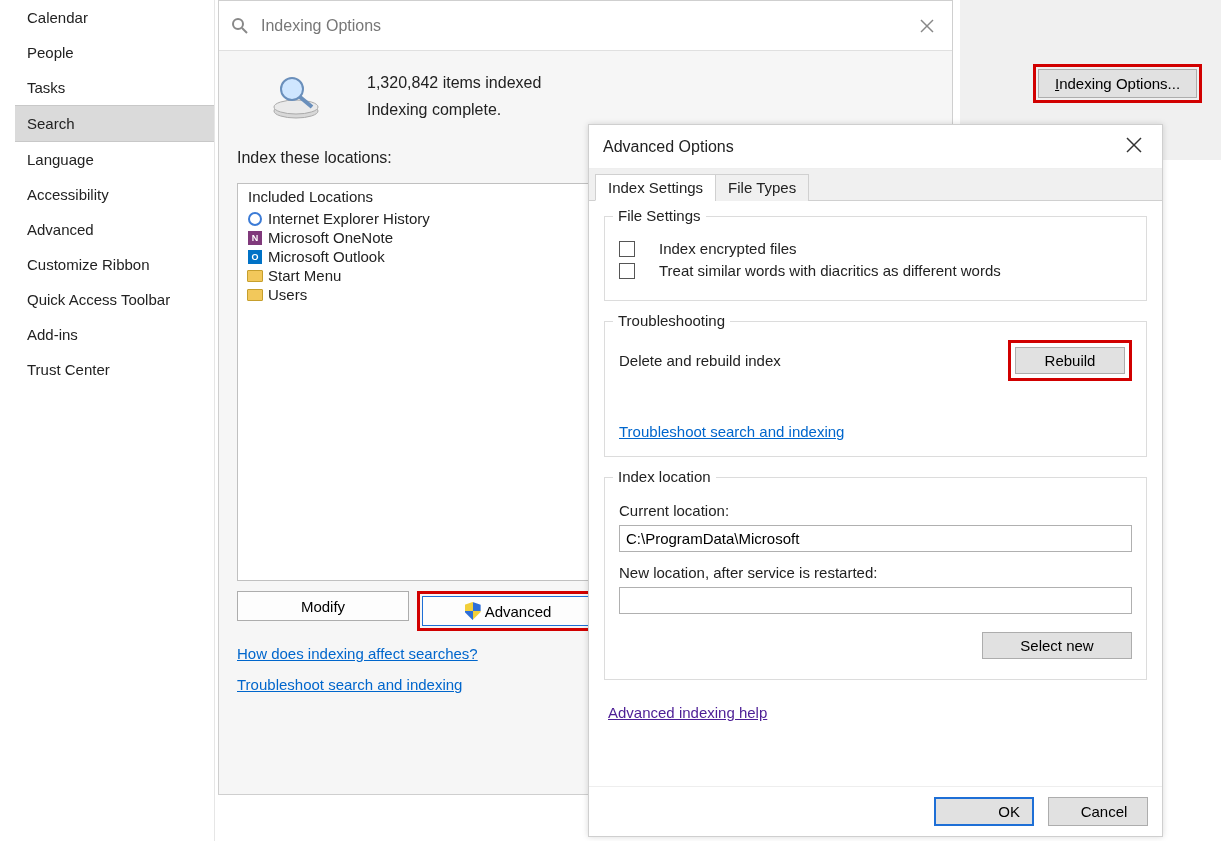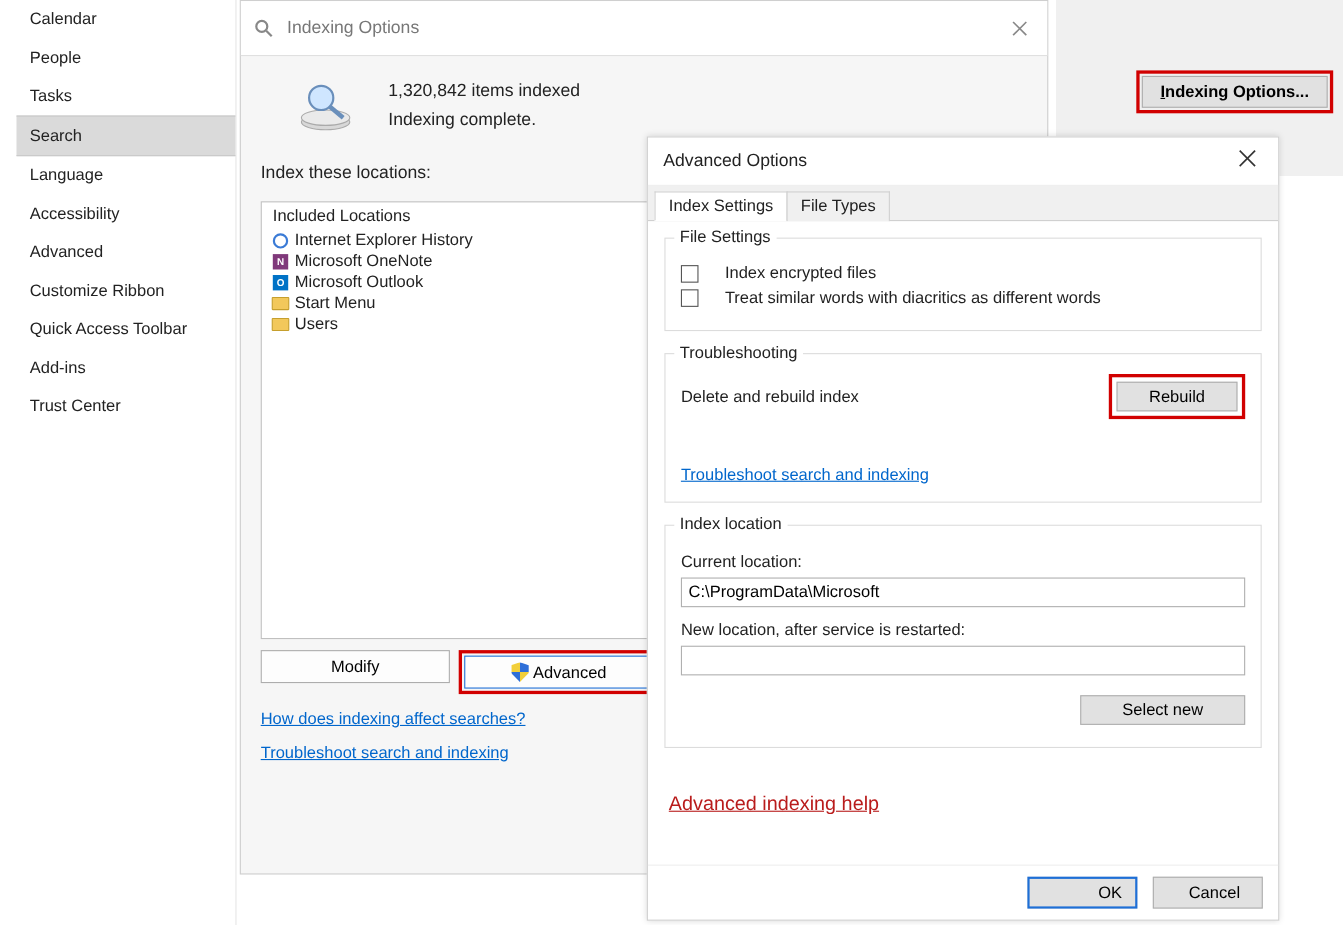"1,320,842 items indexed" .idx-summary { gap: 20px -> 34px }
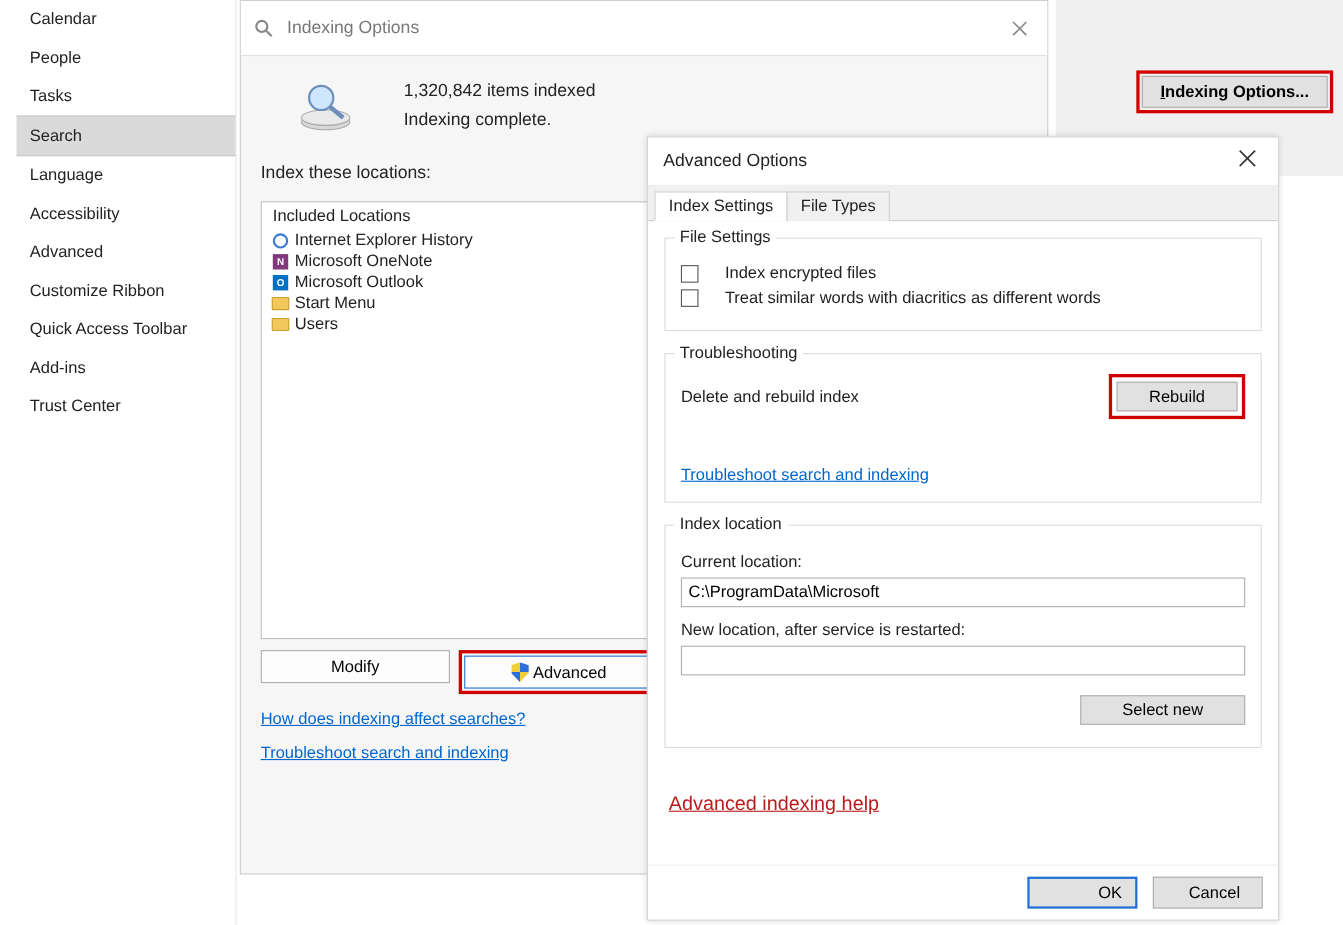"Indexing Options..." .std-btn.big { font-weight: bold -> none }
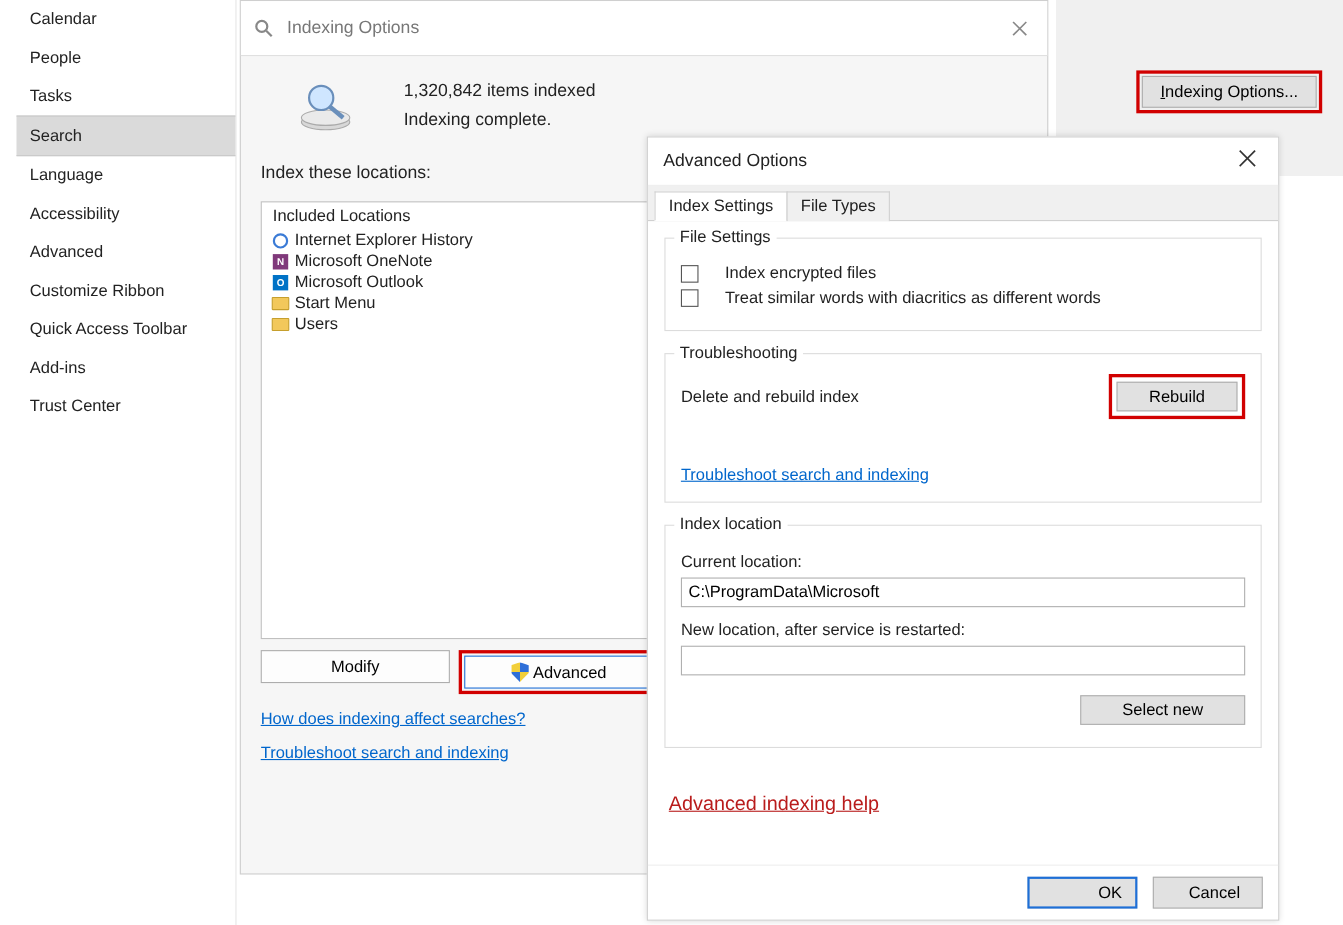"Advanced indexing help" .help-link { color: #b91c1c -> #4c1d95; font-size: 18px -> 15px; margin: 20px 0 6px 4px -> 4px 0 6px 4px }
